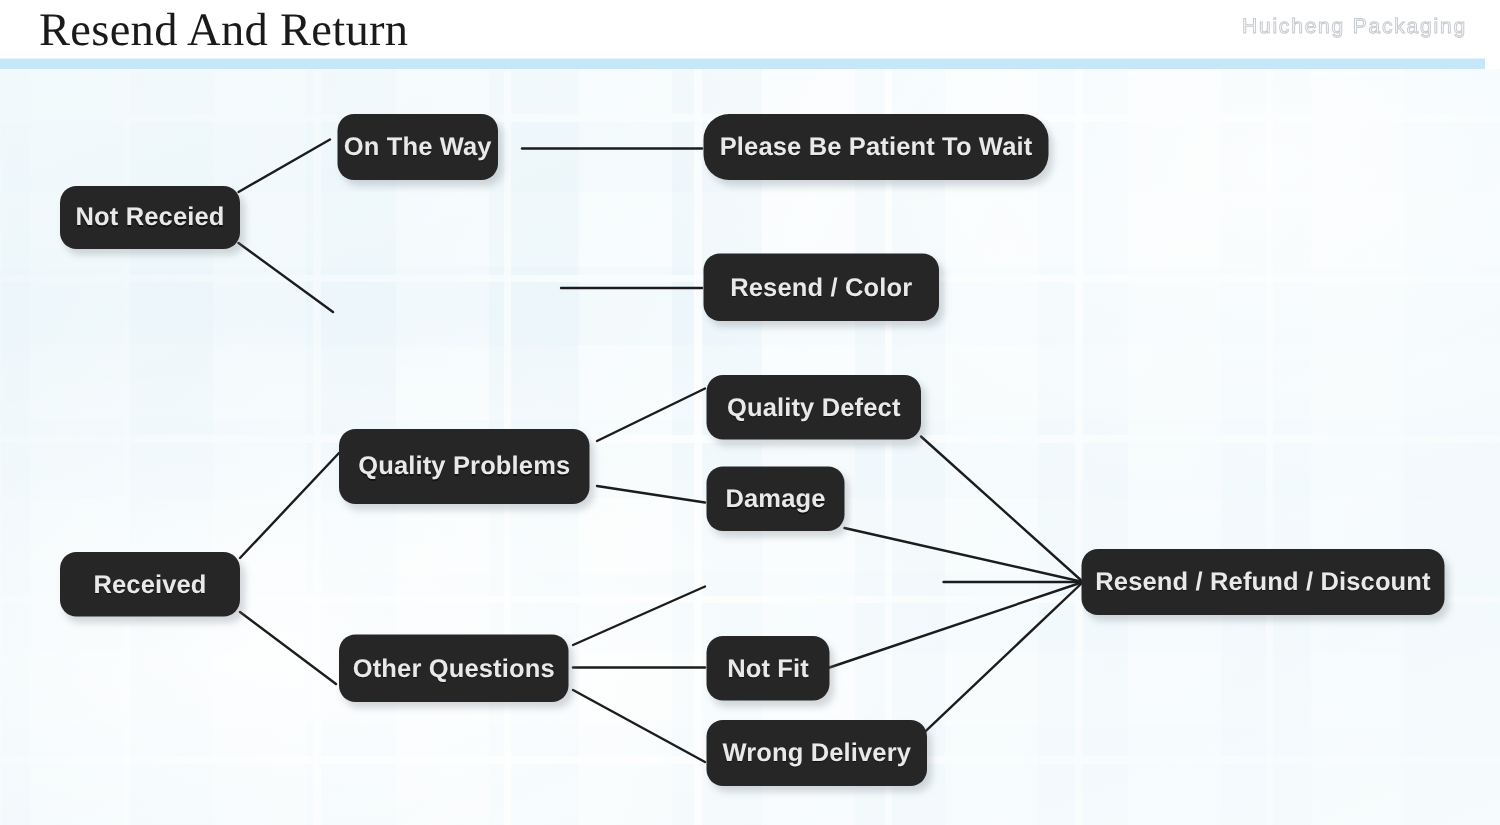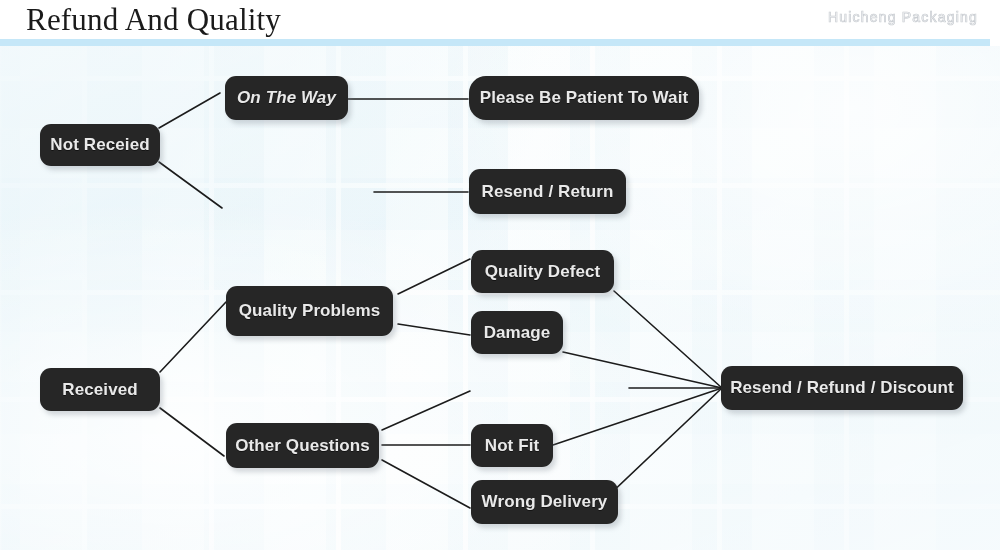"Refund And Quality" div { text: Refund And Quality -> Resend And Return }
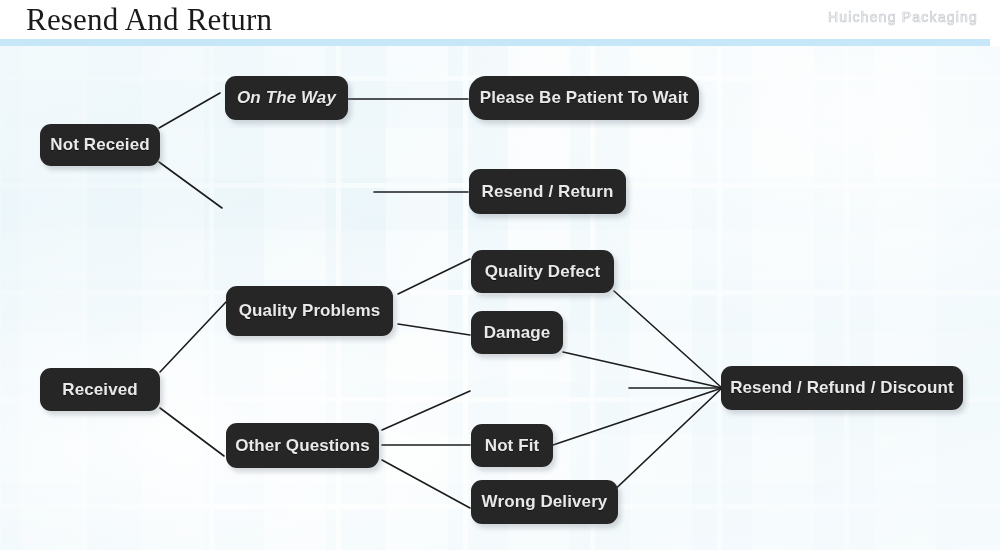"On The Way" div.node { font-style: italic -> none; width: 123px -> 107px }
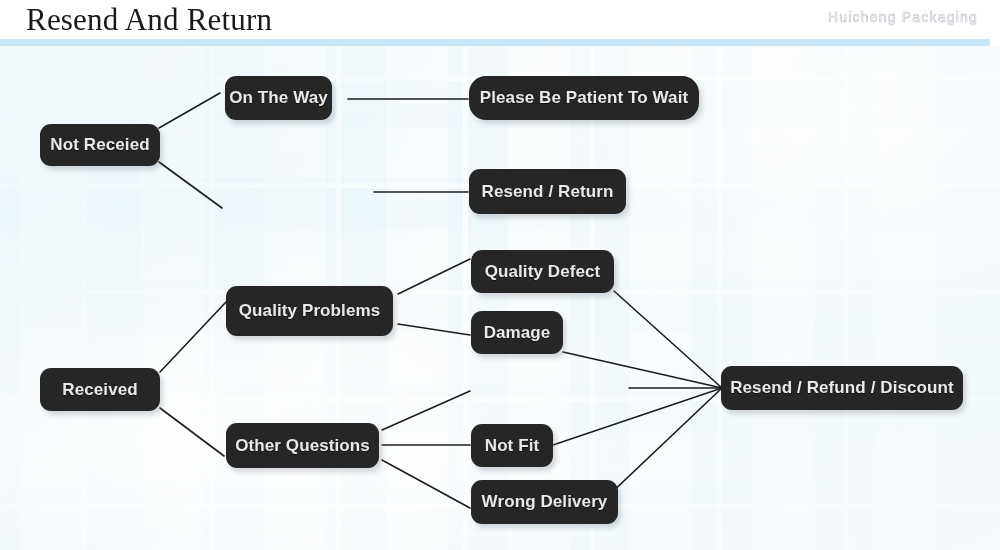"Resend / Return" div.node { text: Return -> Color }
